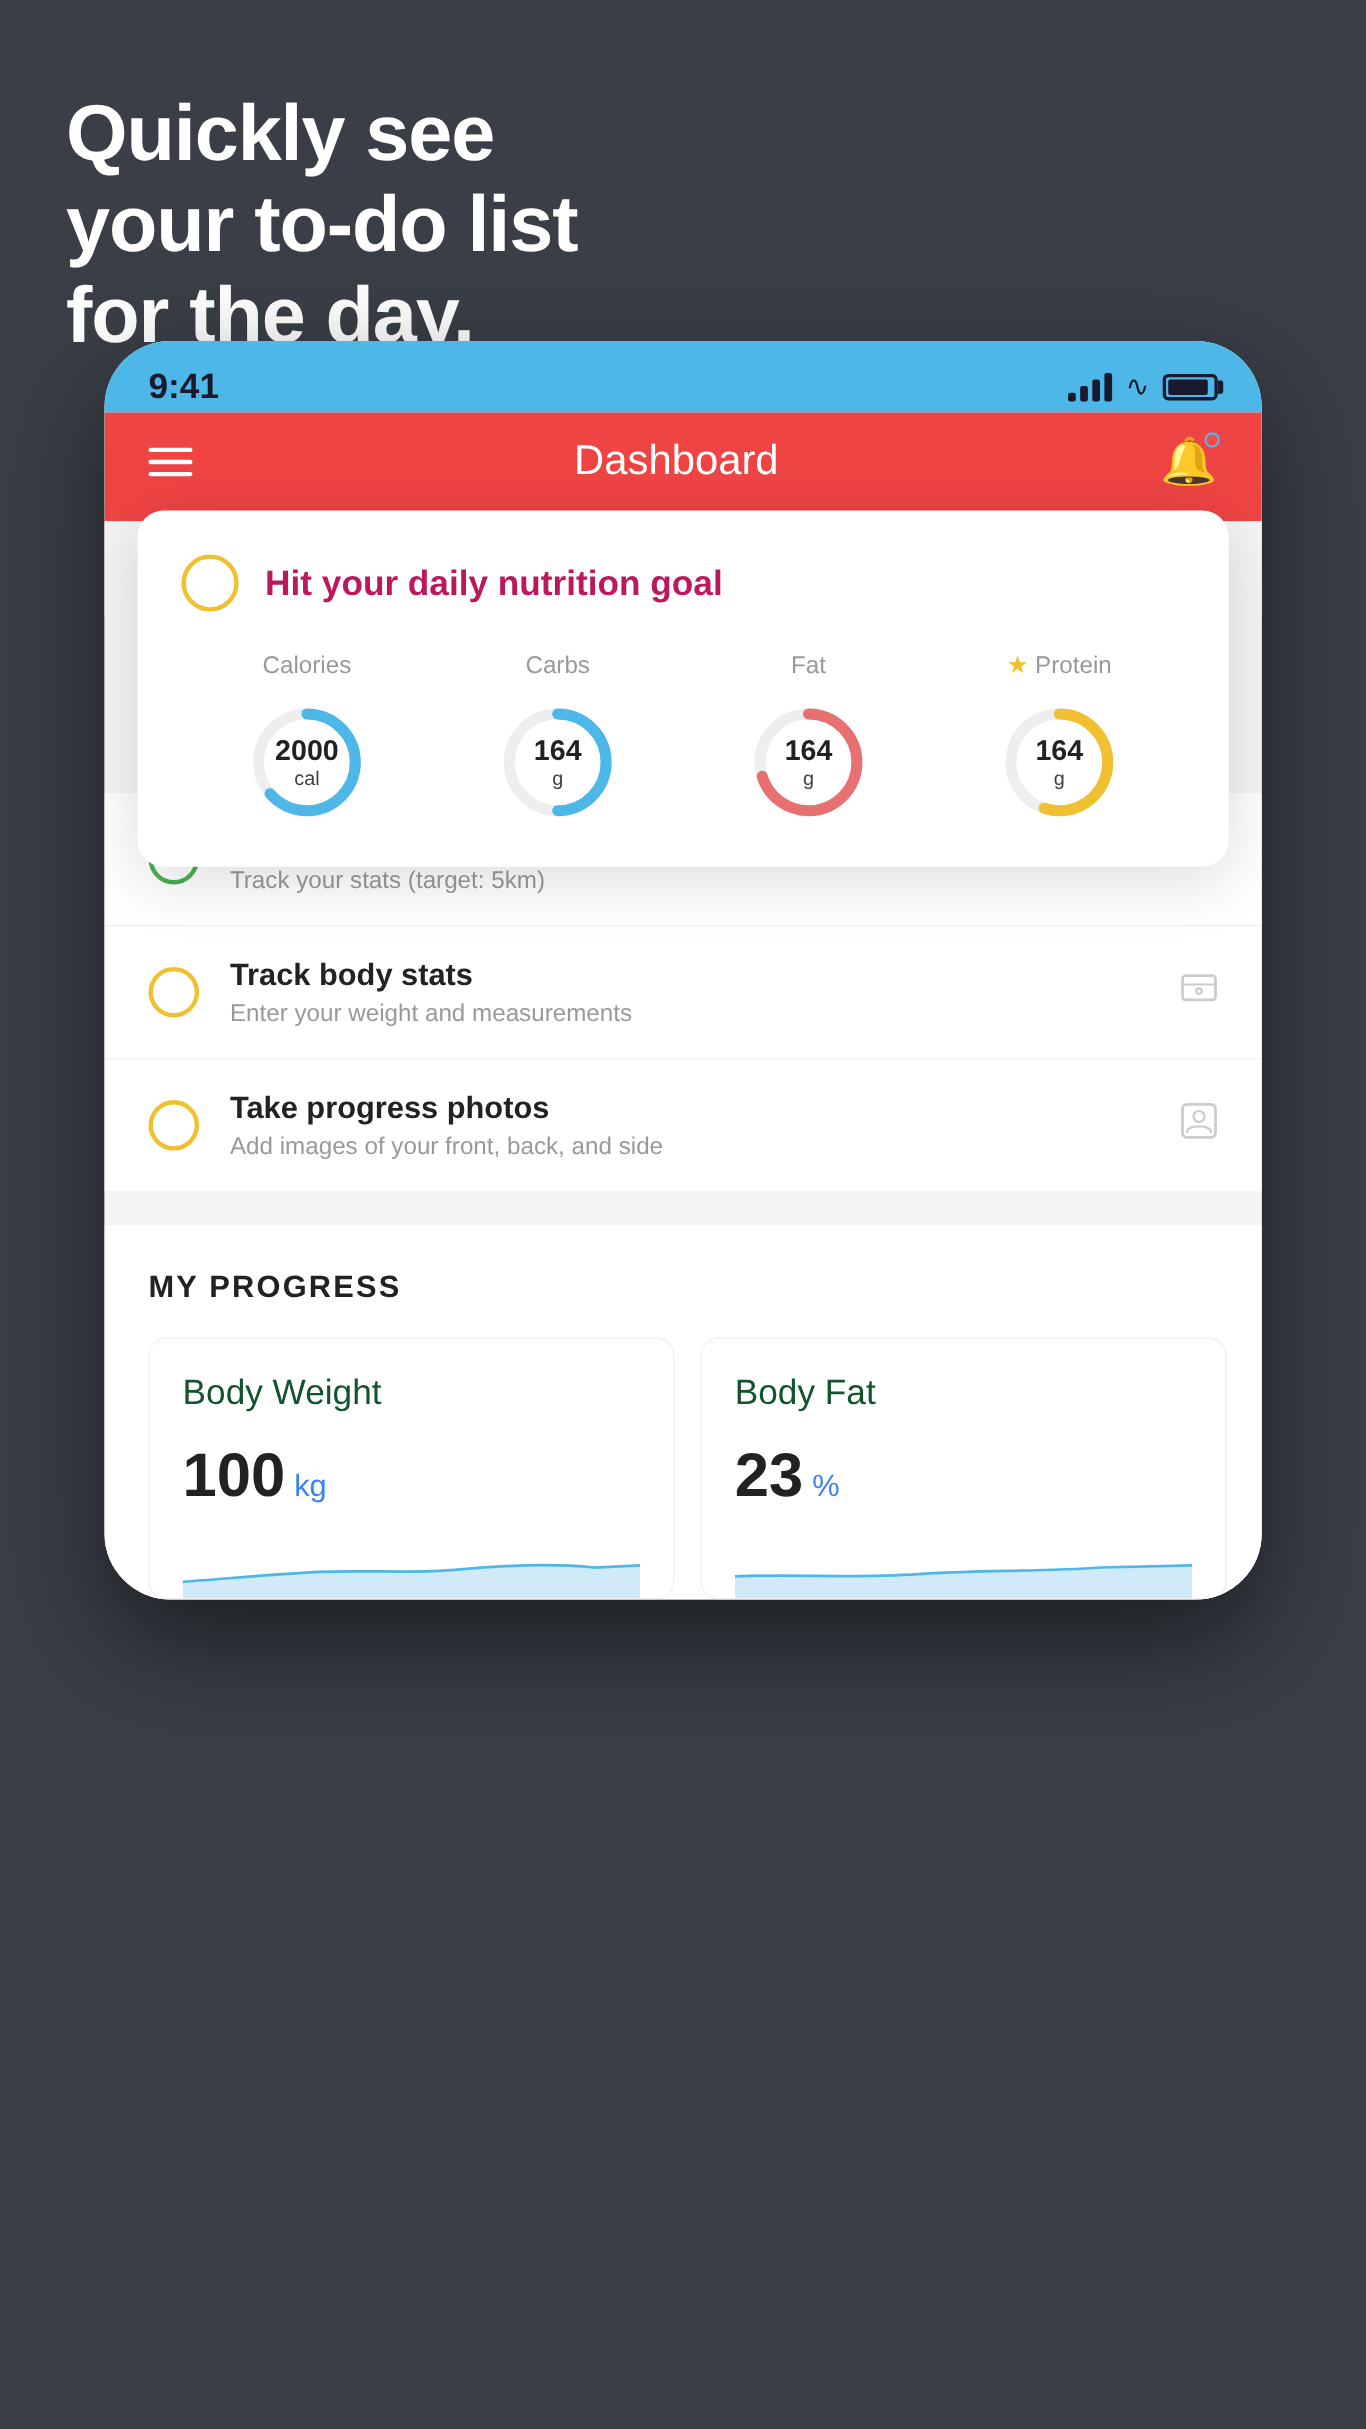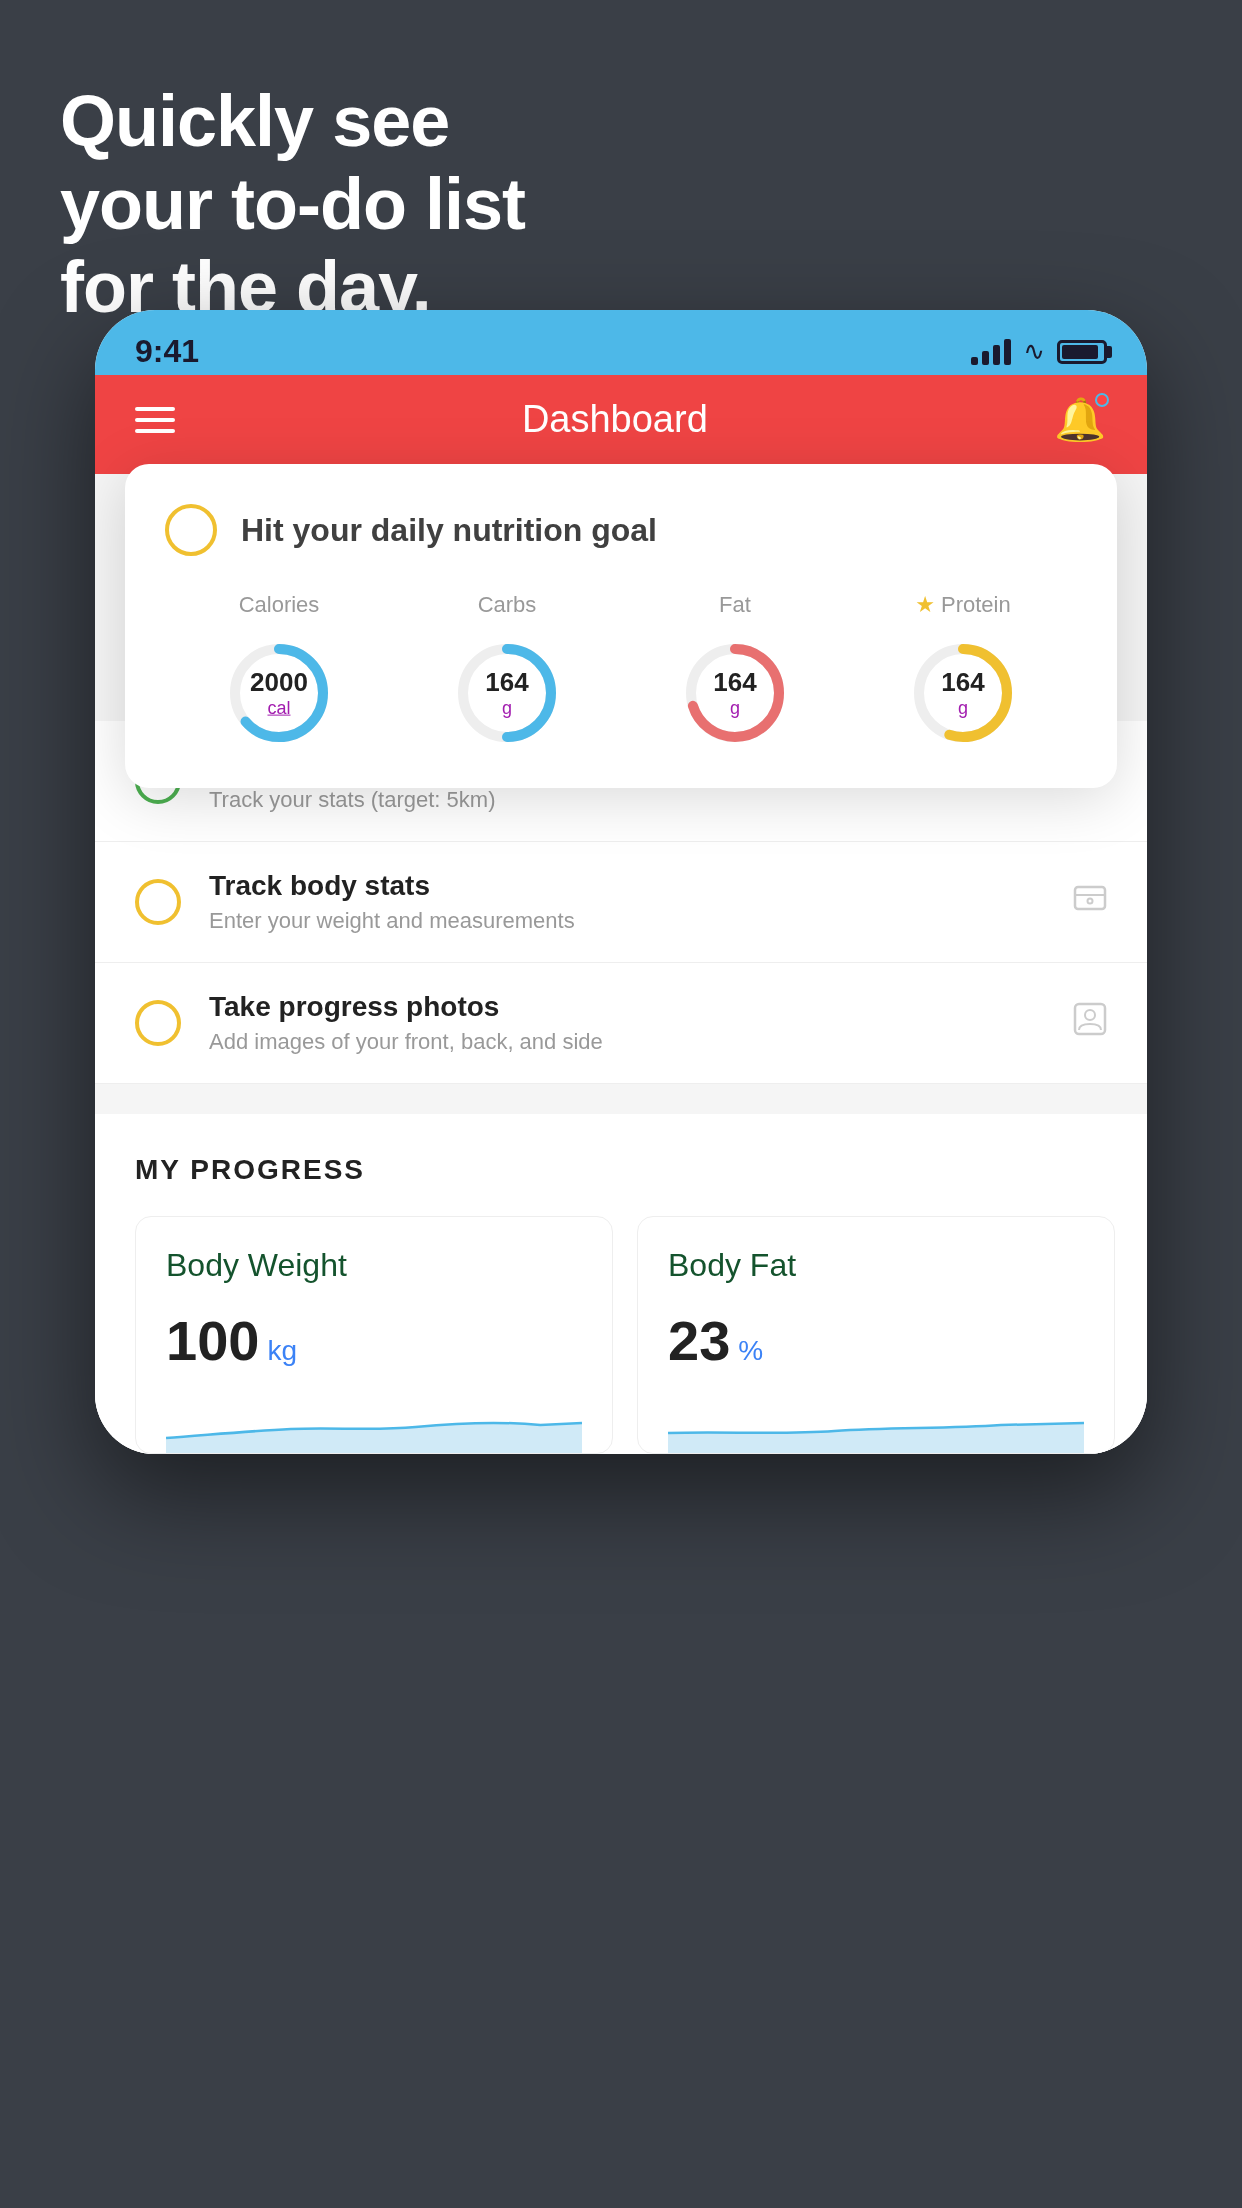"Hit your daily nutrition goal" .card-title { color: #404040 -> #be185d }
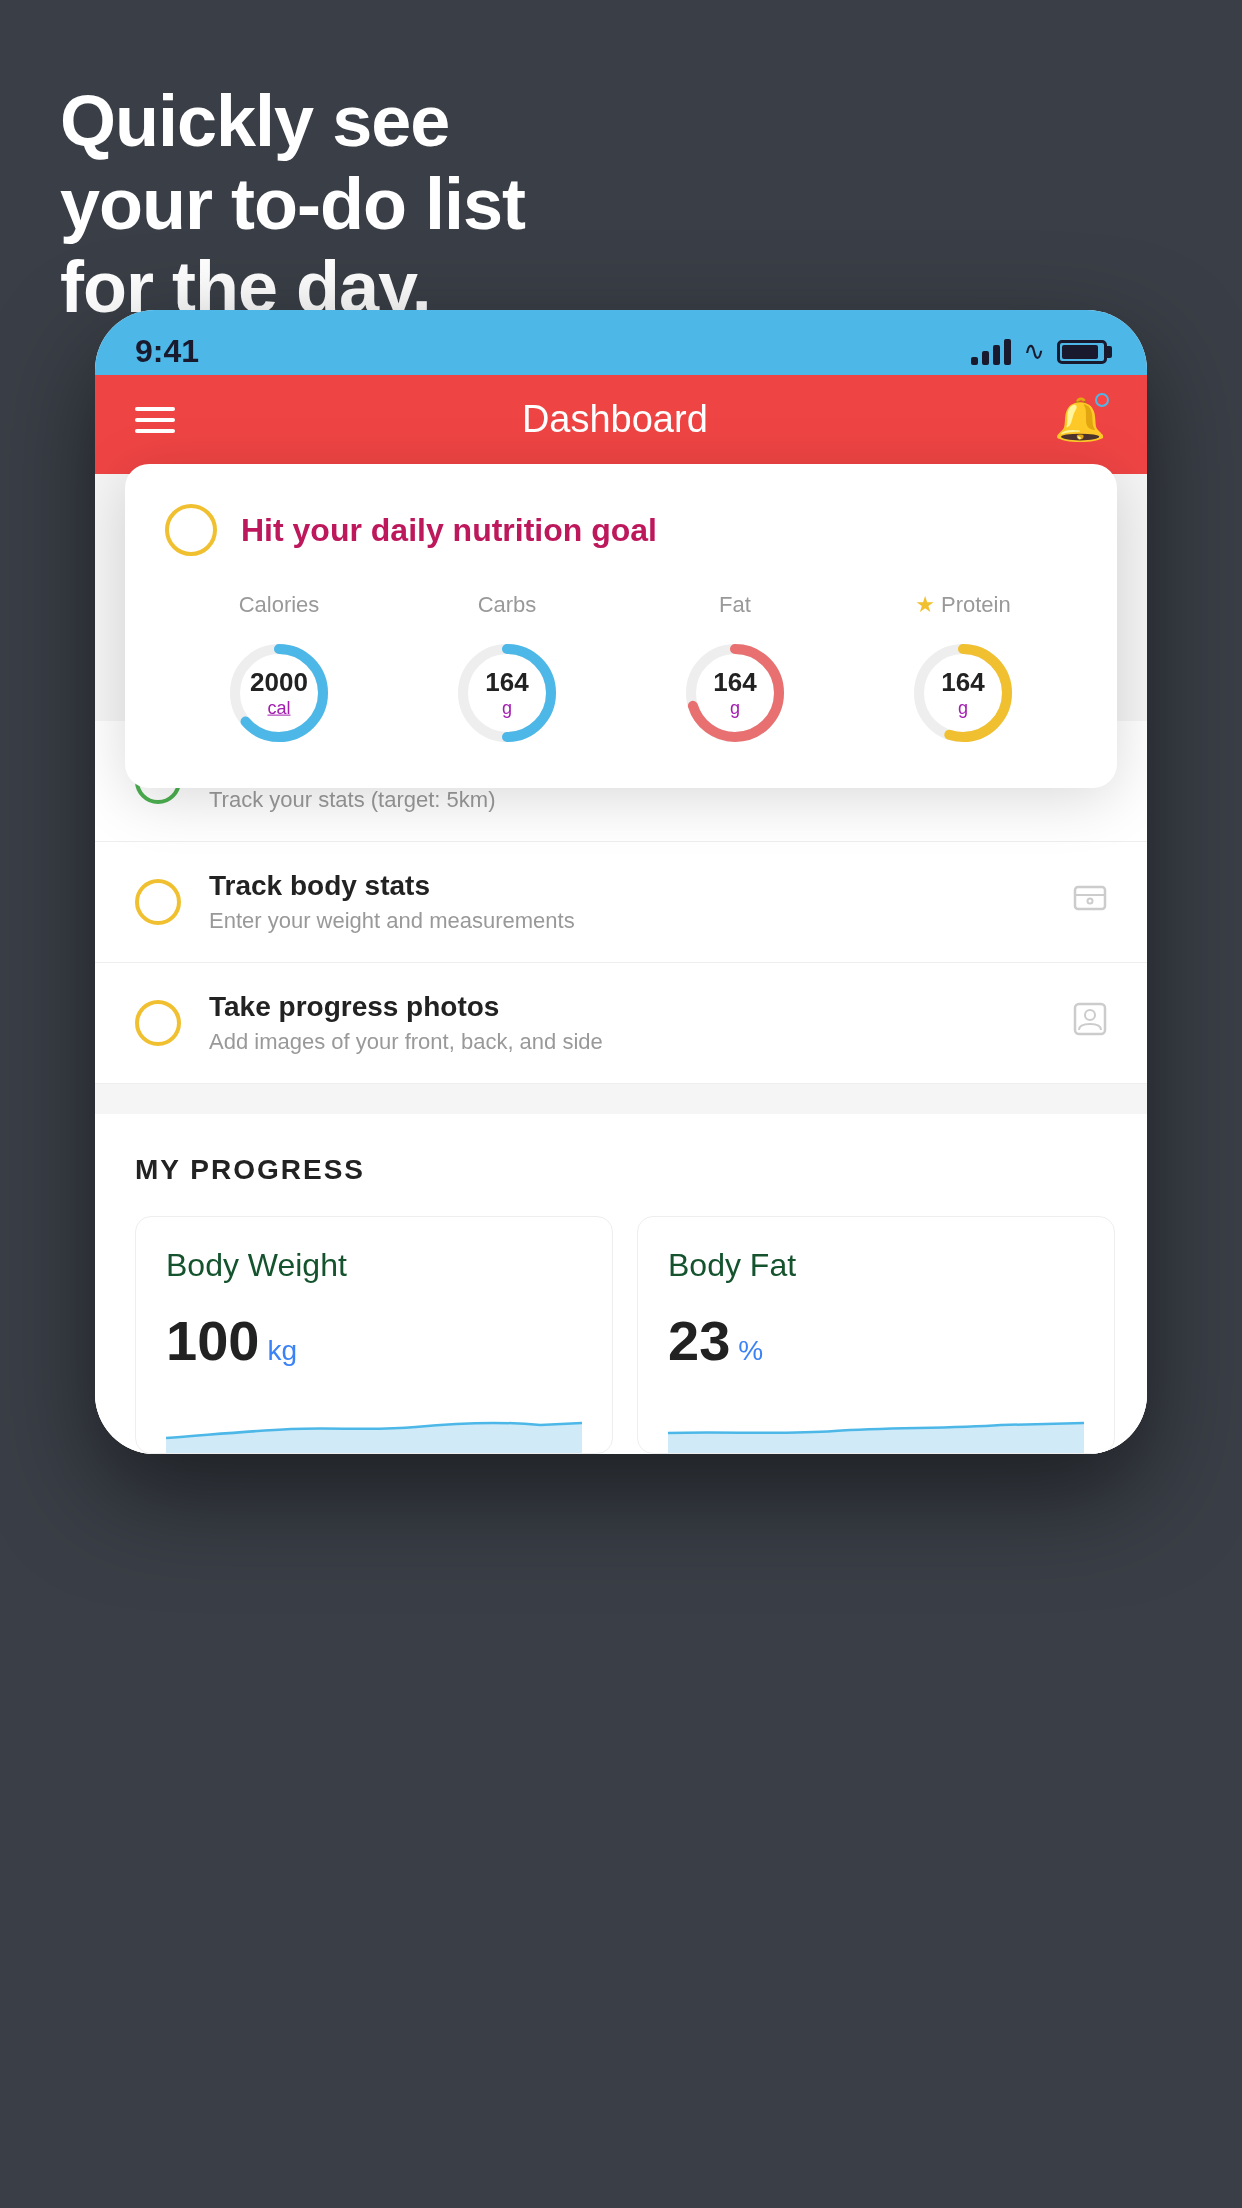"cal" .donut-unit { color: #a21caf -> #404040; text-decoration: underline -> none }
